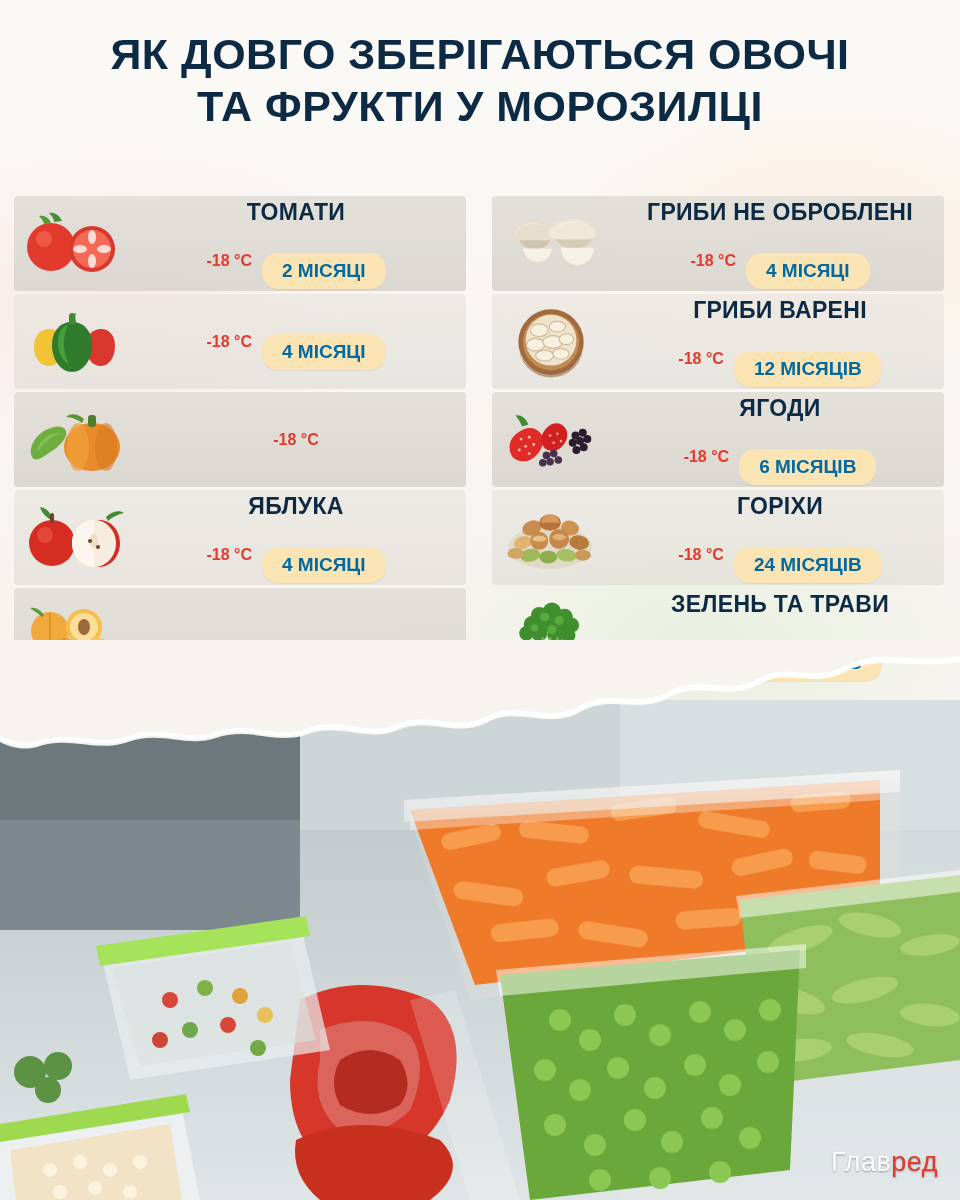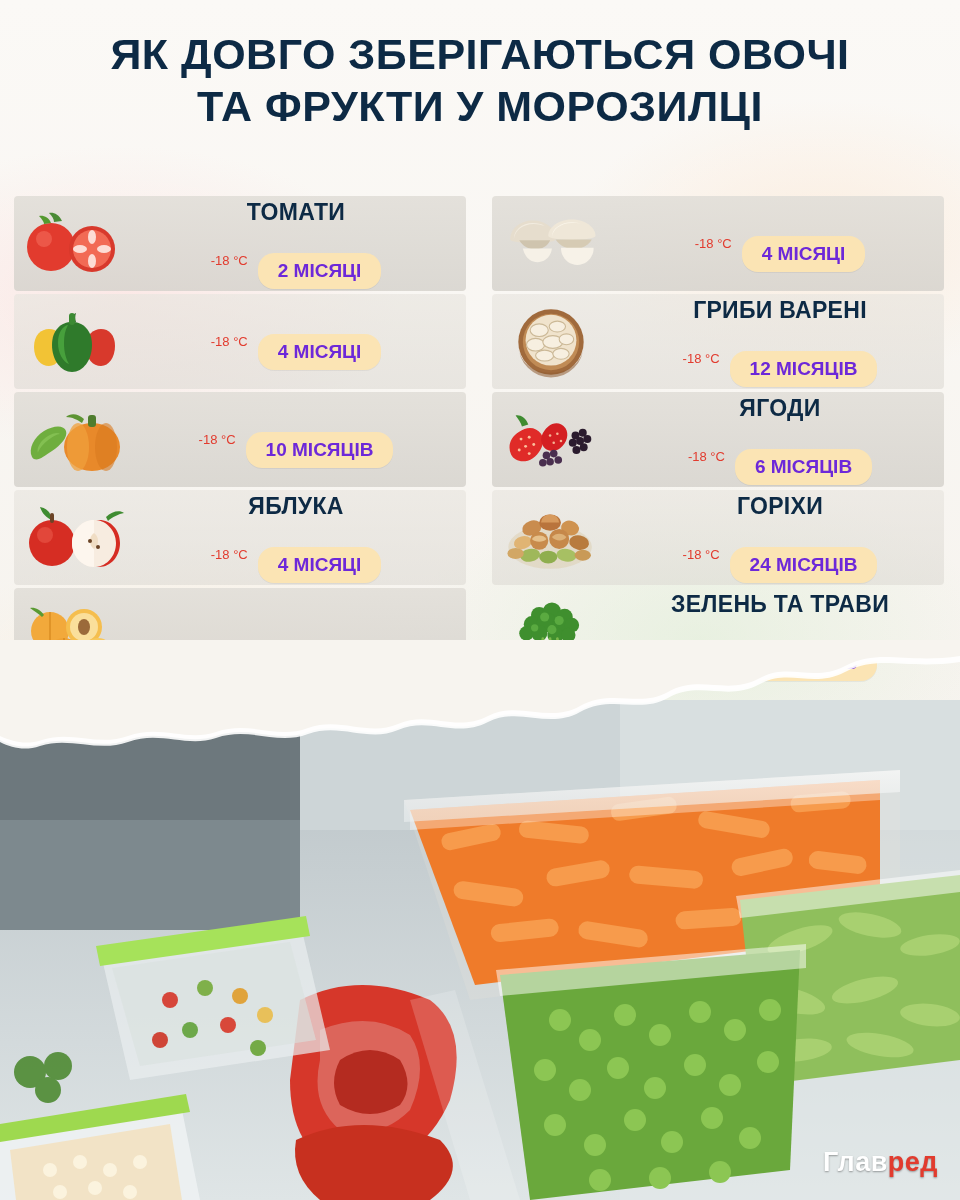"ГРИБИ НЕ ОБРОБЛЕНІ" div.label { html: none -> <div>ГРИБИ НЕ ОБРОБЛЕНІ</div> }
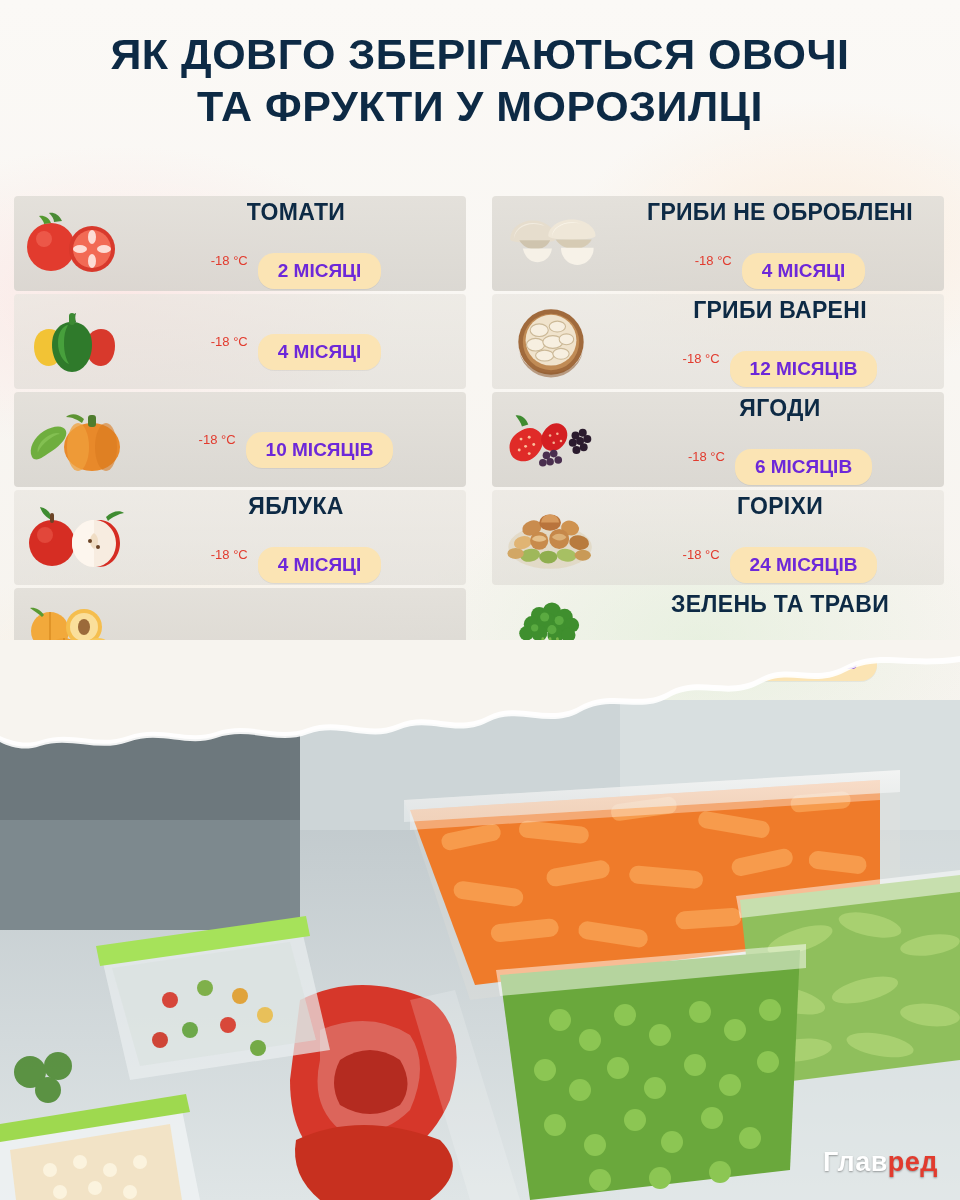"-18 °C" .temp { font-size: 13px -> 16px; font-weight: normal -> bold }
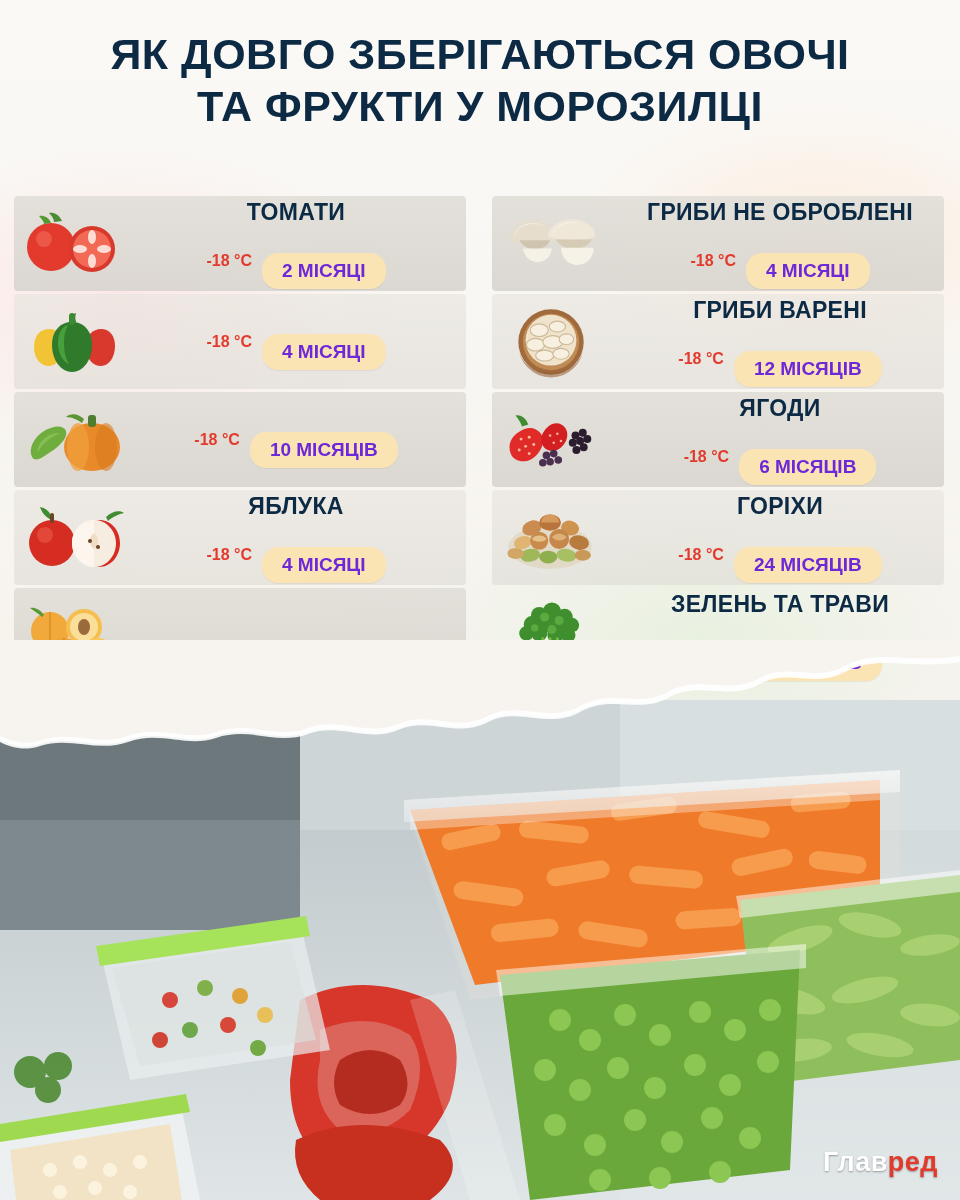"2 МІСЯЦІ" .pill { color: #6d28d9 -> #0369a1 }
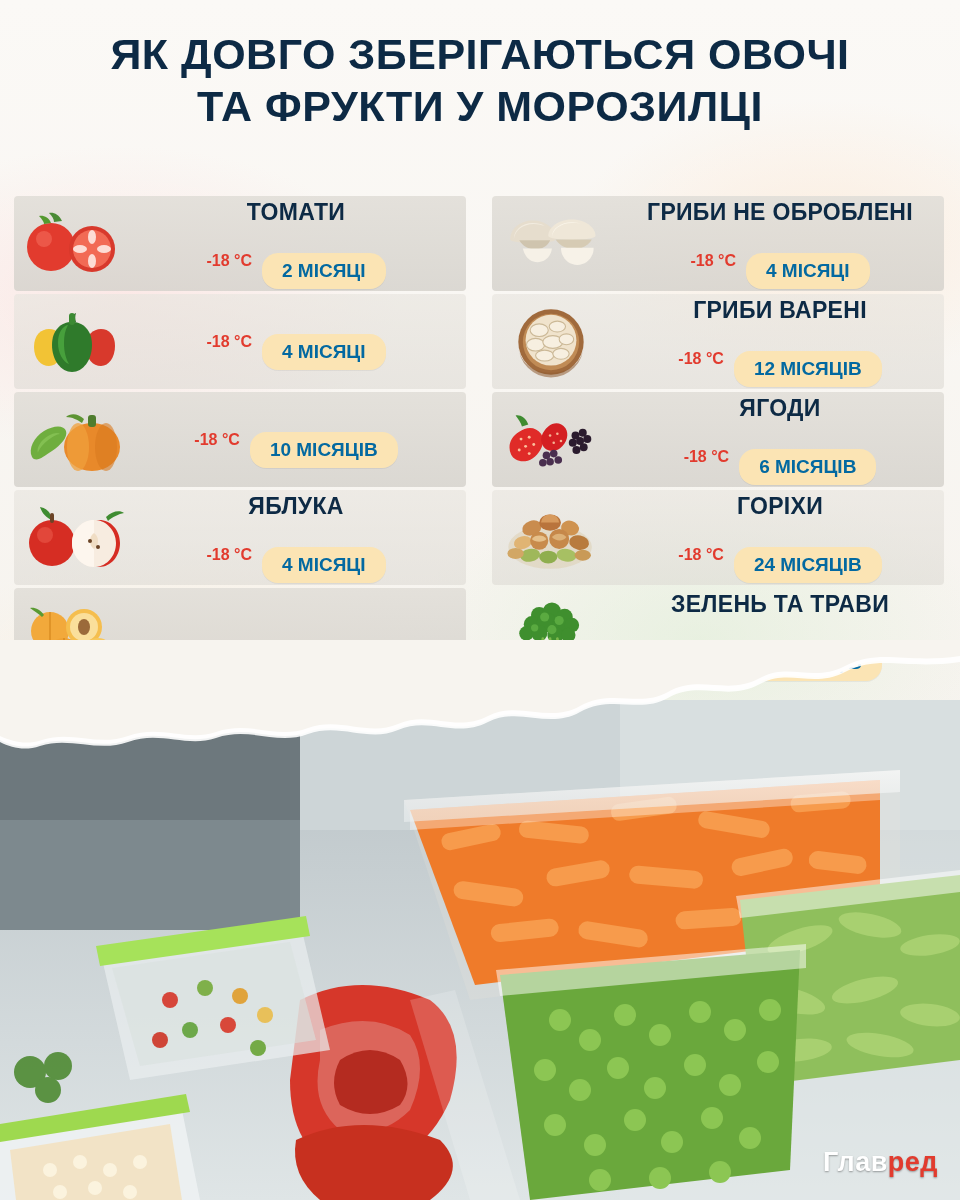"10 МІСЯЦІВ" span.pill { html: <span>10 МІСЯЦІВ</span> -> none }
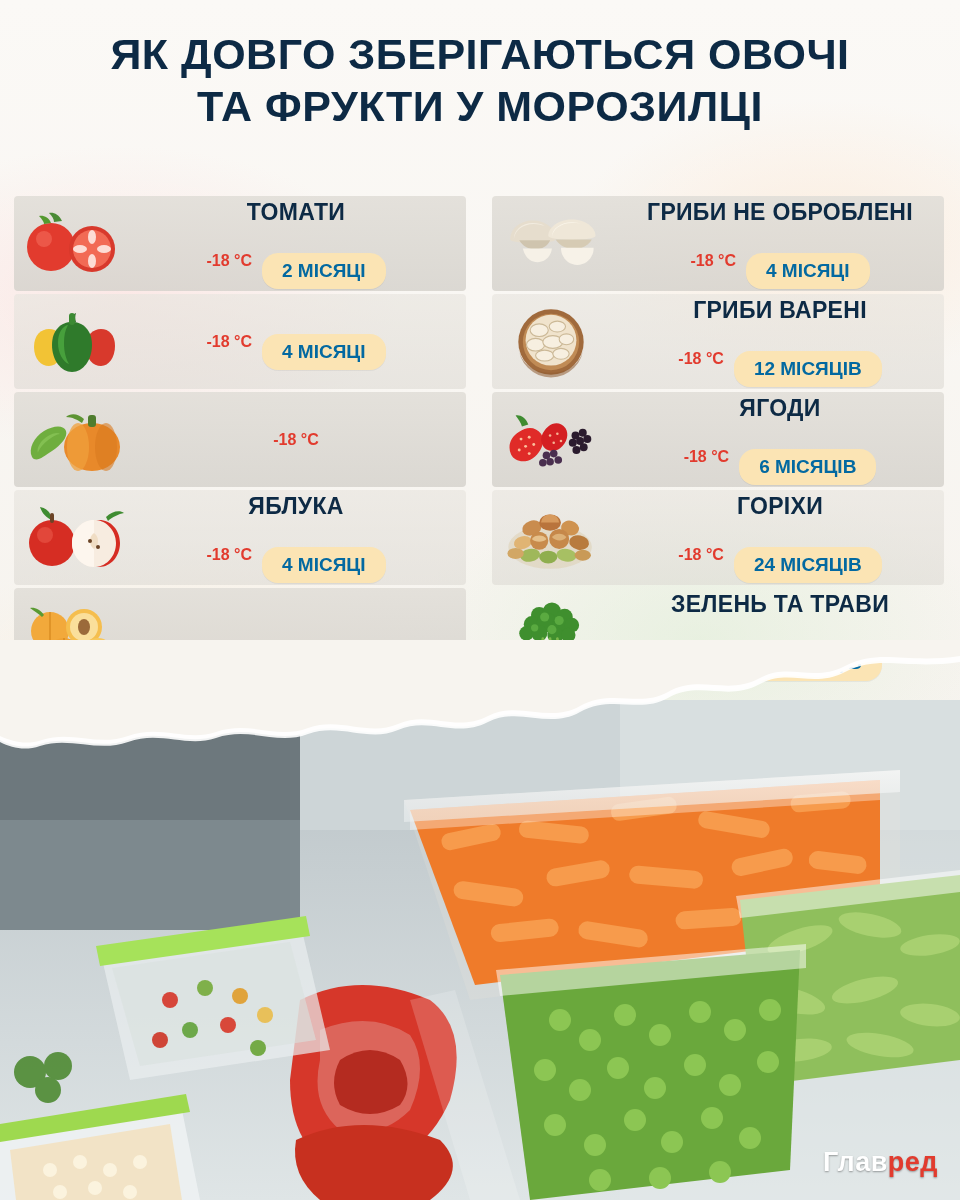"Главред" .logo { font-weight: bold -> normal }
